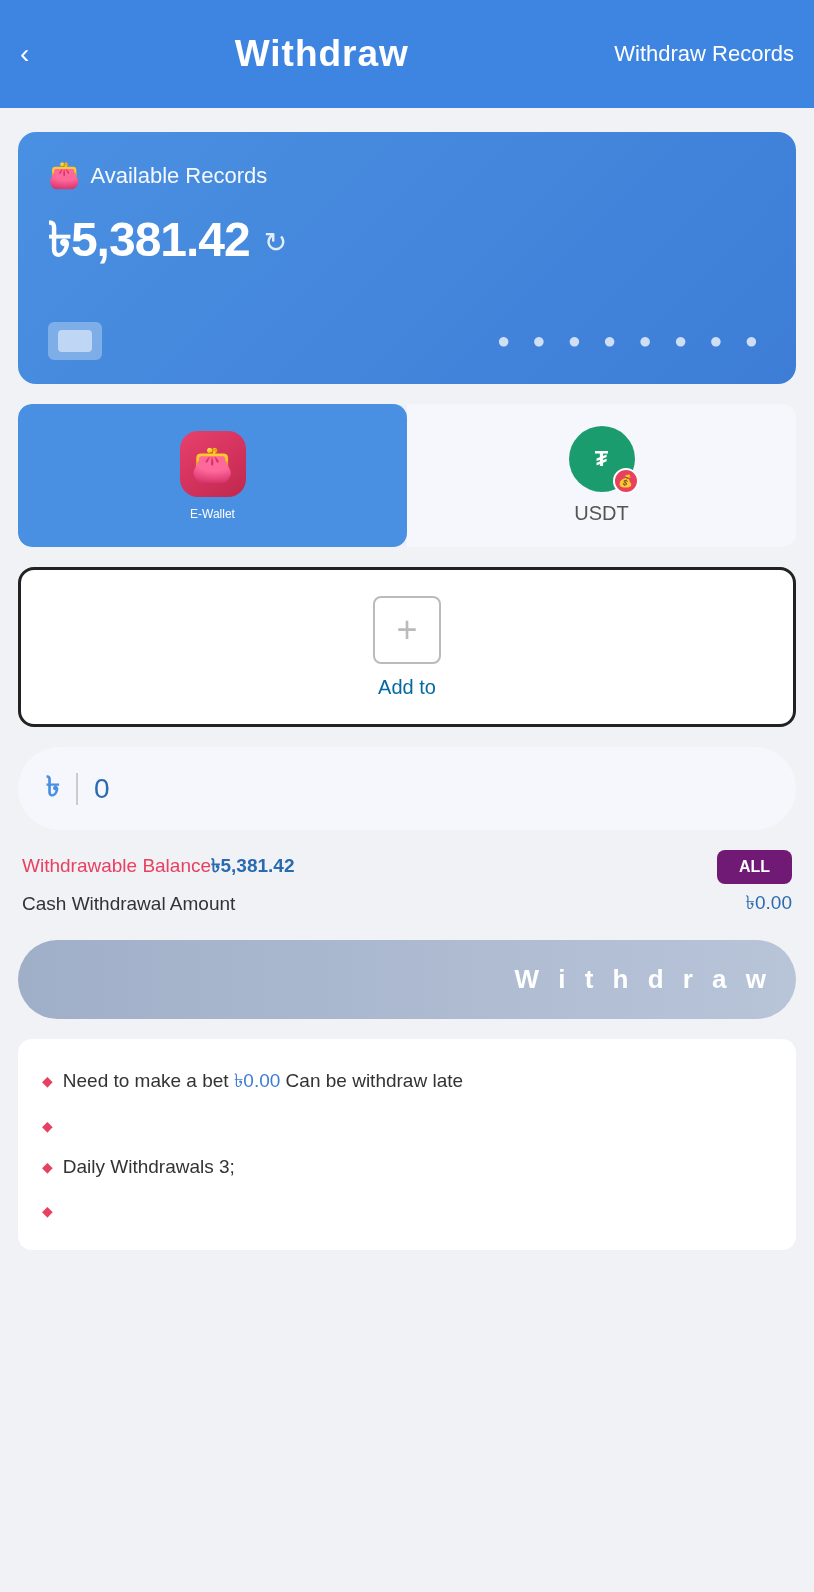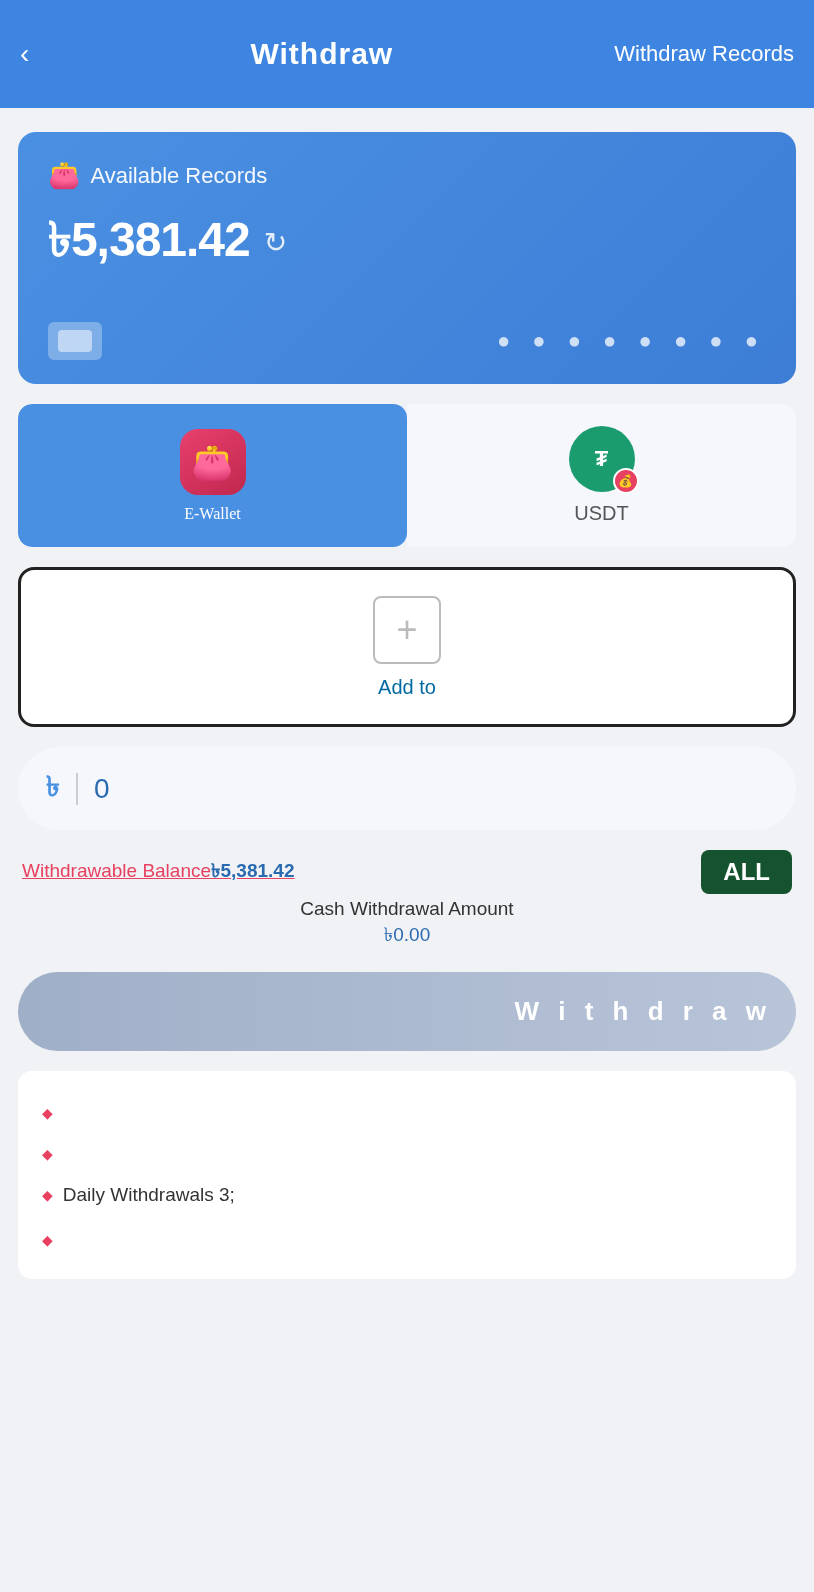"Withdraw" .header-title { font-size: 30px -> 37px }
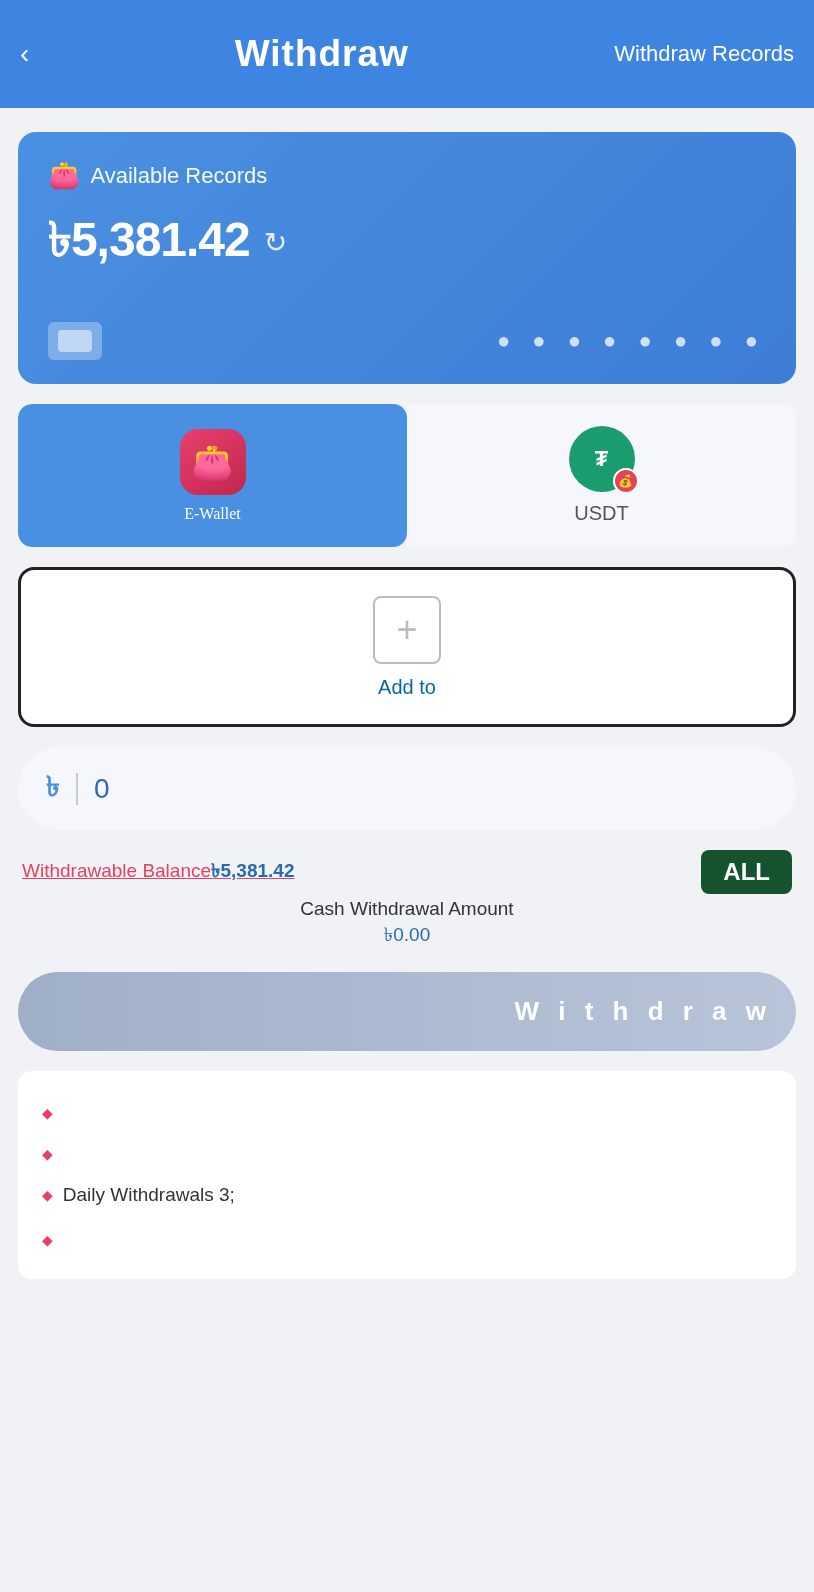"E-Wallet" .tab-label { font-family: Liberation Serif, serif -> none; font-size: 16px -> 12px }
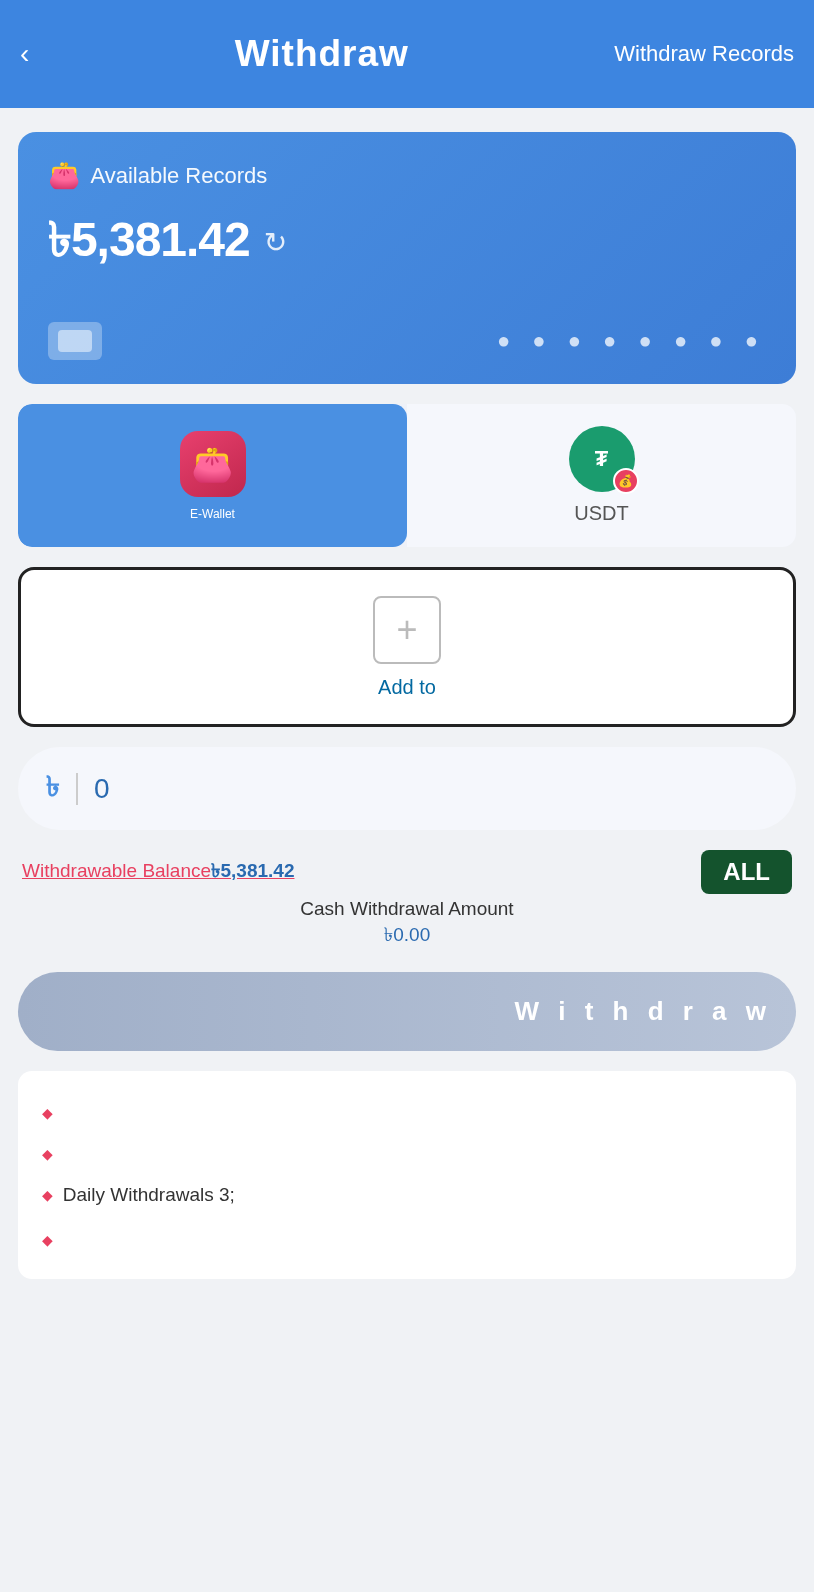"Withdrawable Balance৳5,381.42" .withdrawable-text { text-decoration: underline -> none }
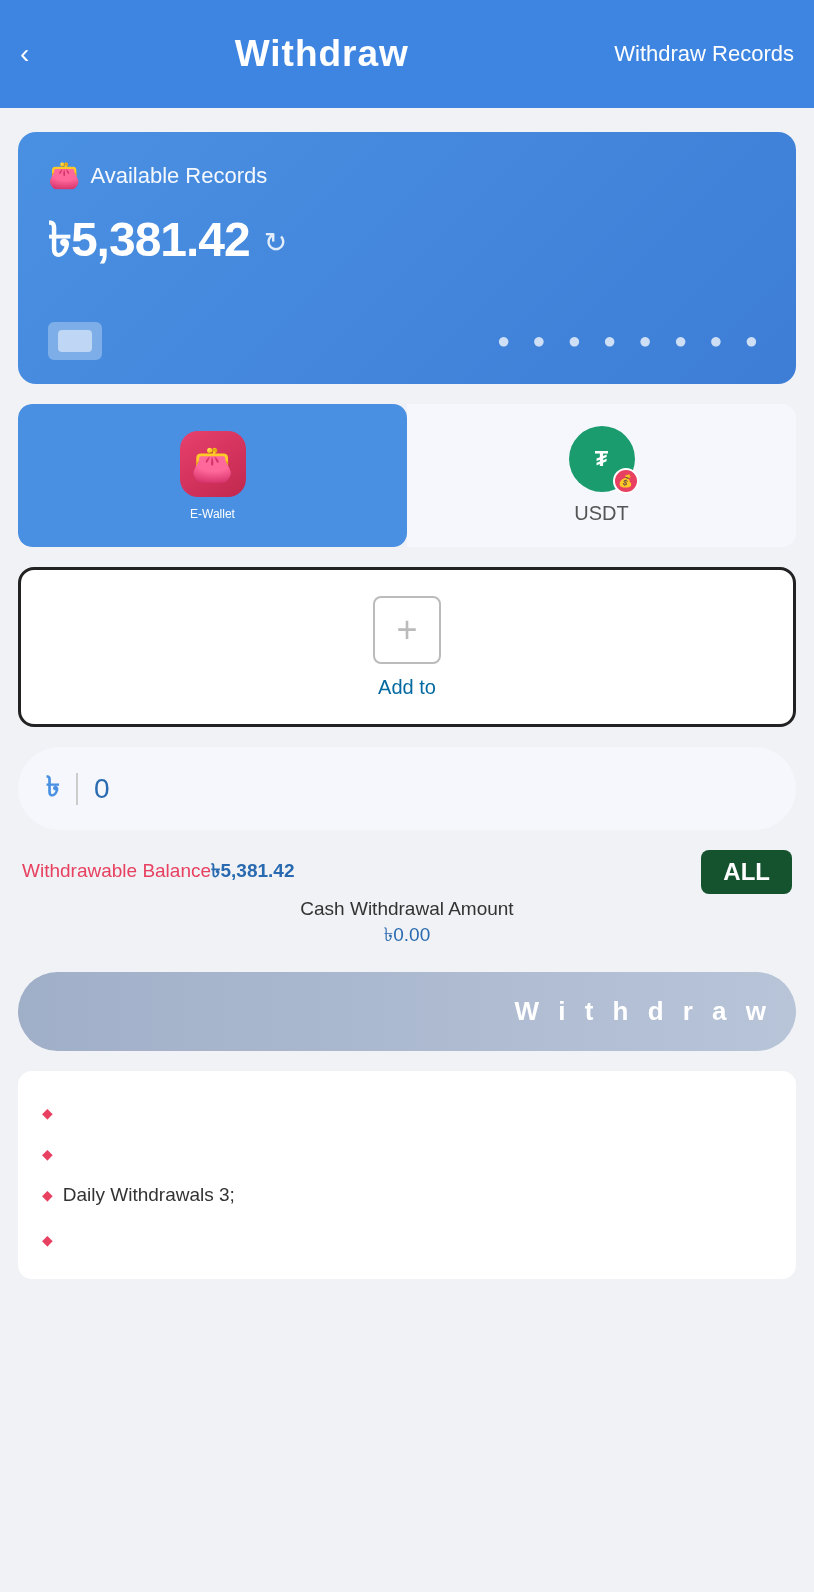"ALL" .all-button { background: #14532d -> #701a75; font-size: 24px -> 16px }
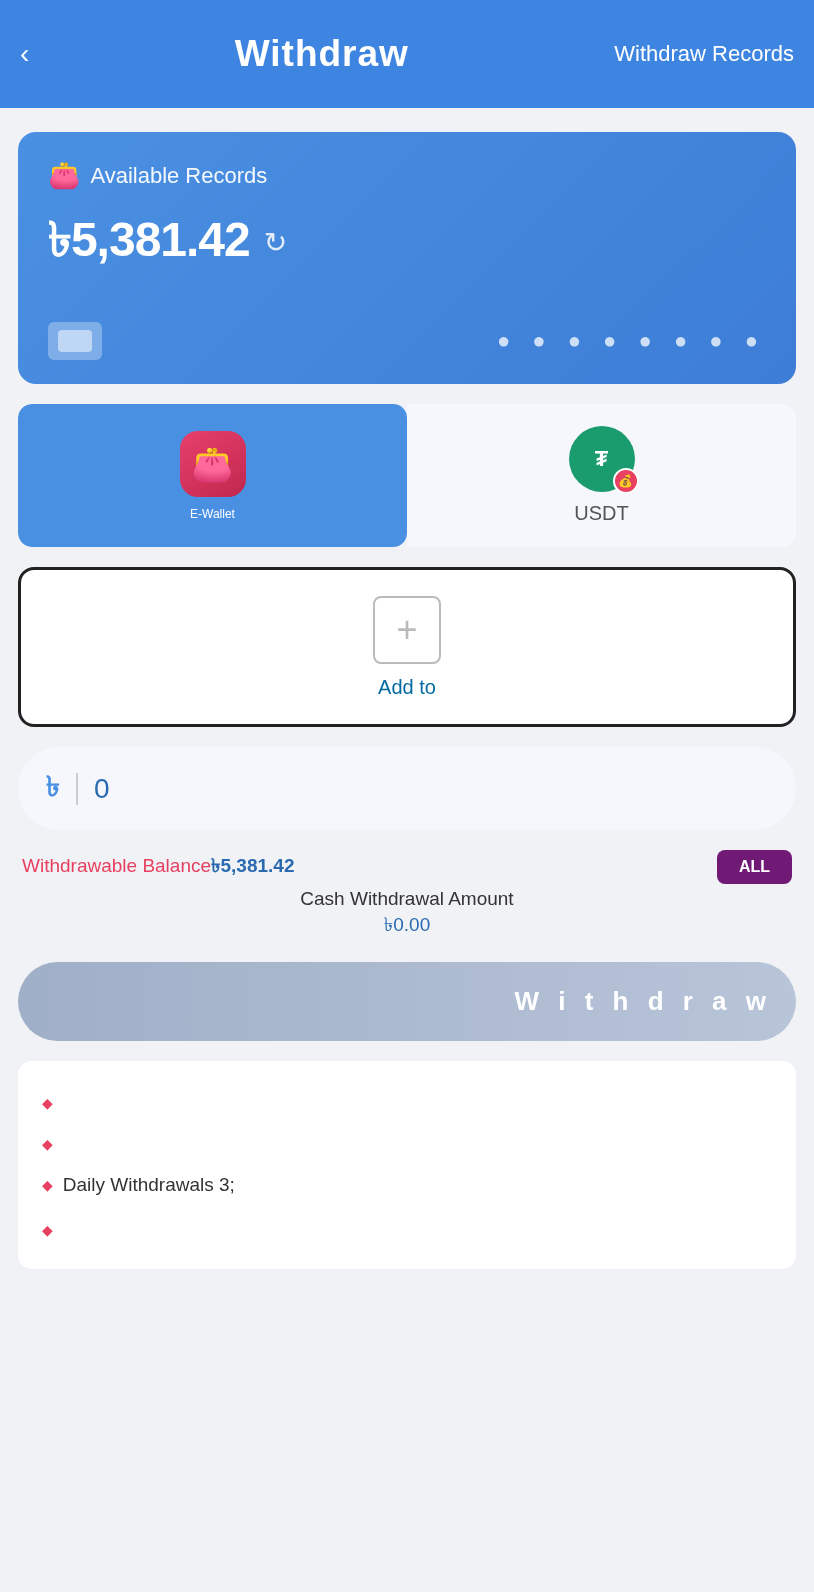"Cash Withdrawal Amount" .cash-row { flex-direction: column -> none }
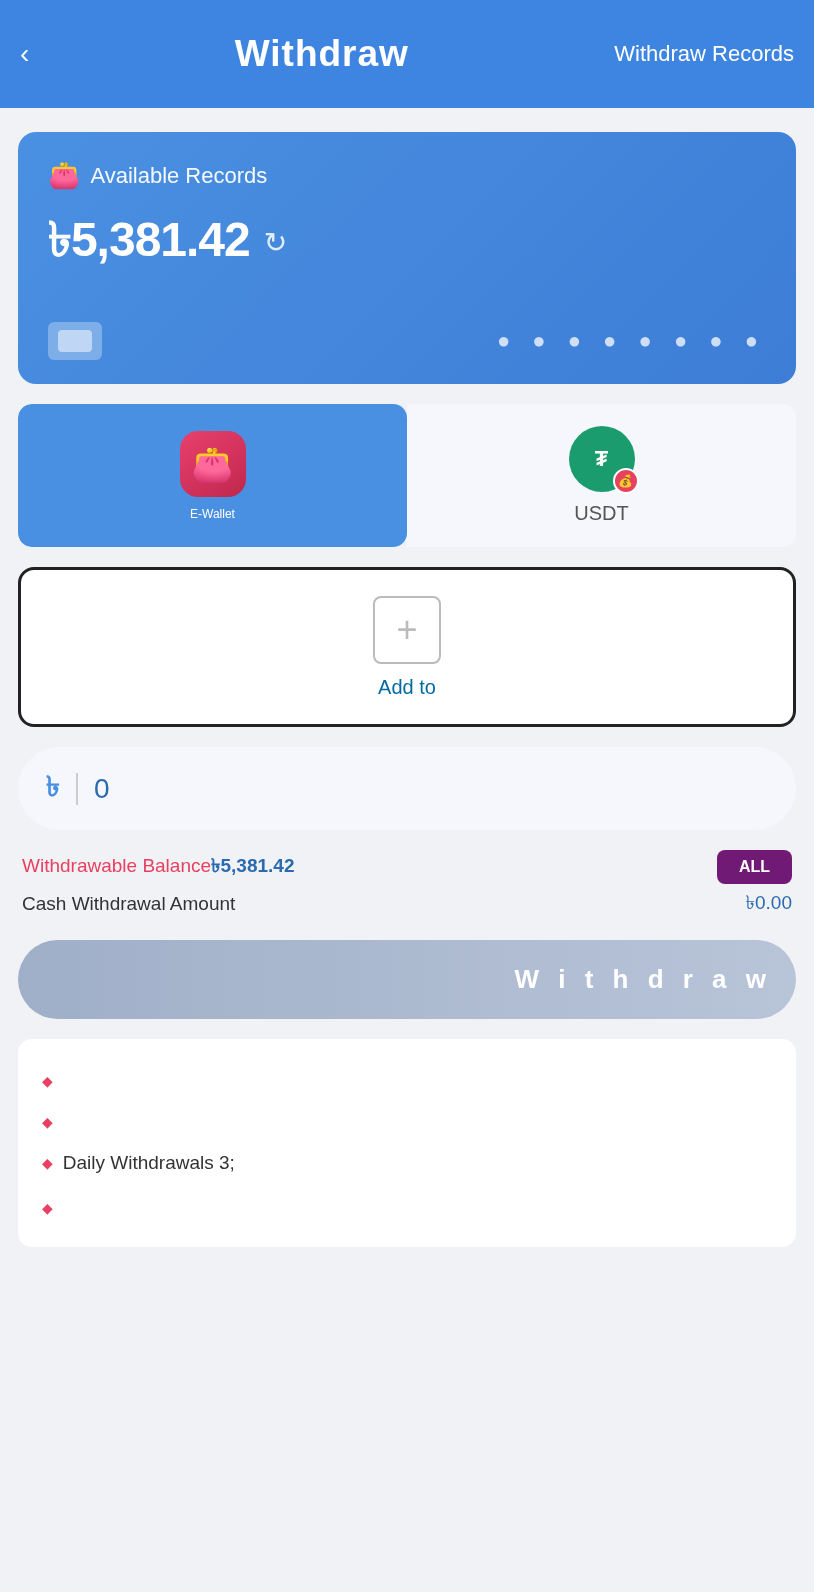"Need to make a bet" span { html: none -> <span> Need to make a bet <span>৳0.00</span> Can be withdraw late </span> }
